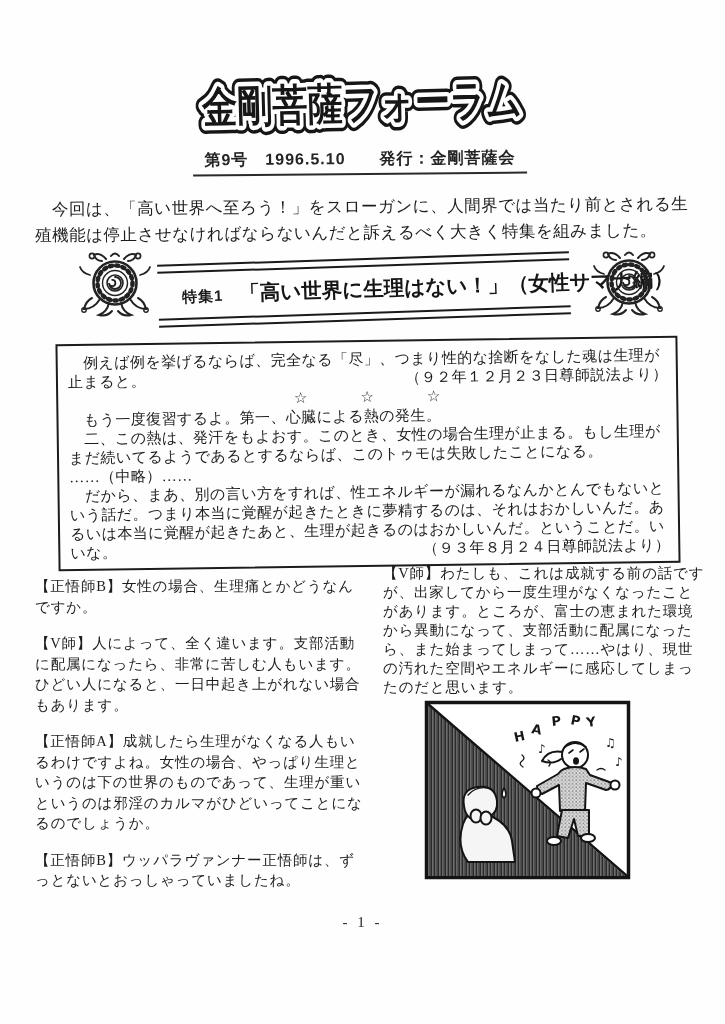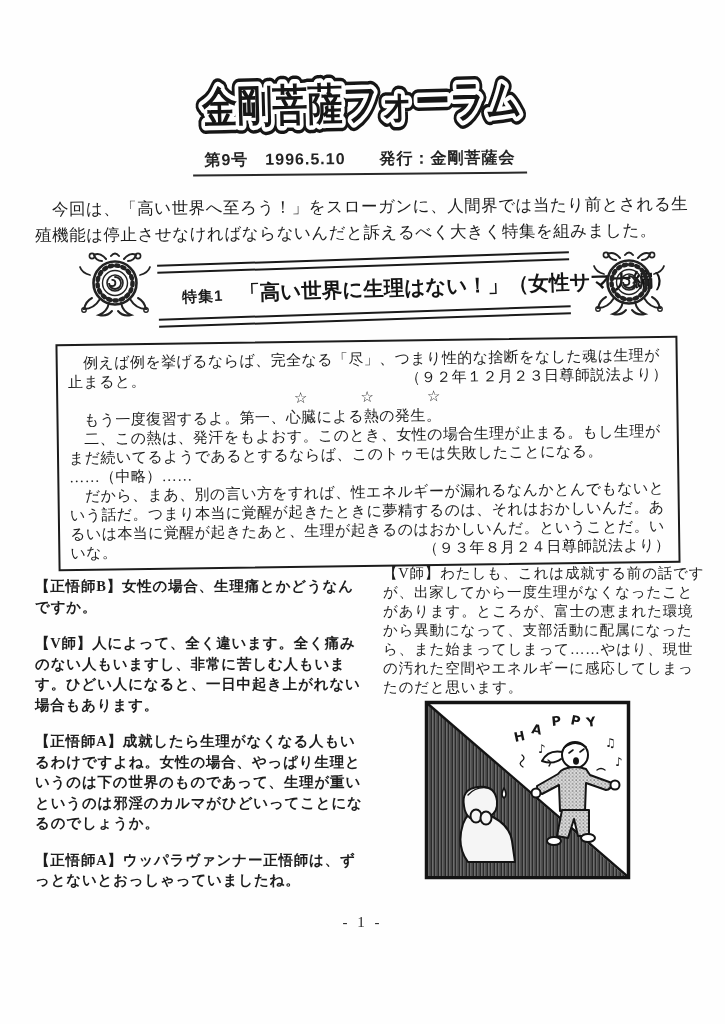"【正悟師B】女性の場合、生理痛とかどうなんですか。" .col-left { font-weight: bold -> none }
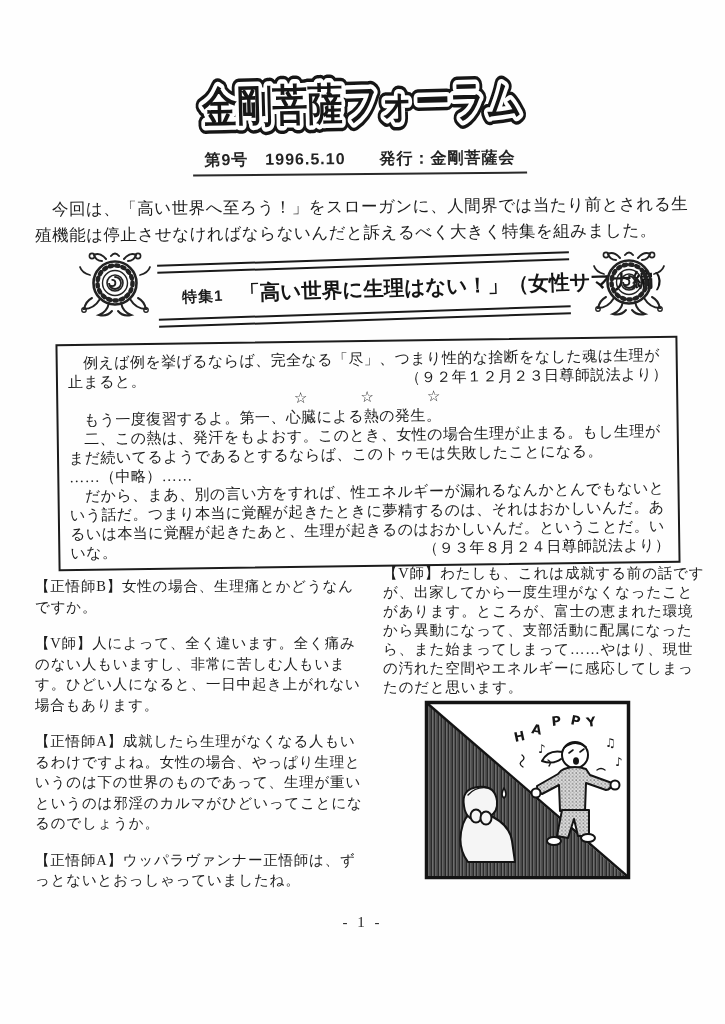"【V師】人によって、全く違います。全く痛みのない人もいますし、非常に苦しむ人もい" p { text: 全く痛みのない人もいますし -> 支部活動に配属になったら }
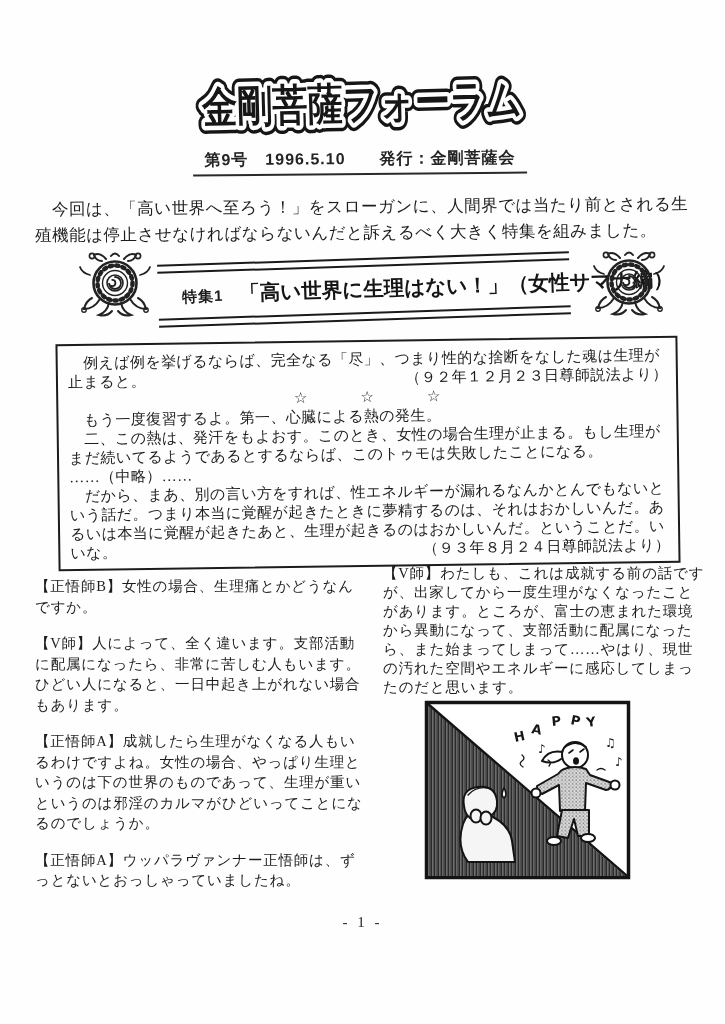"【正悟師A】ウッパラヴァンナー正悟師は、ずっとないとおっしゃっていましたね。" p { text: A -> B }
